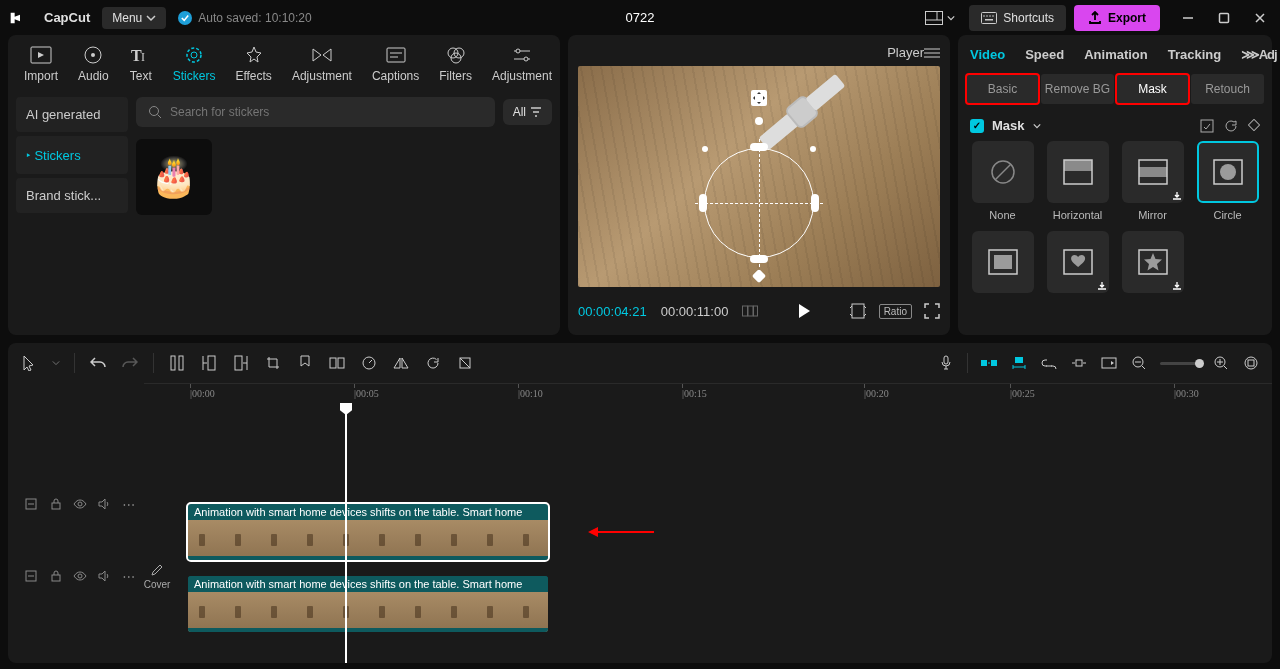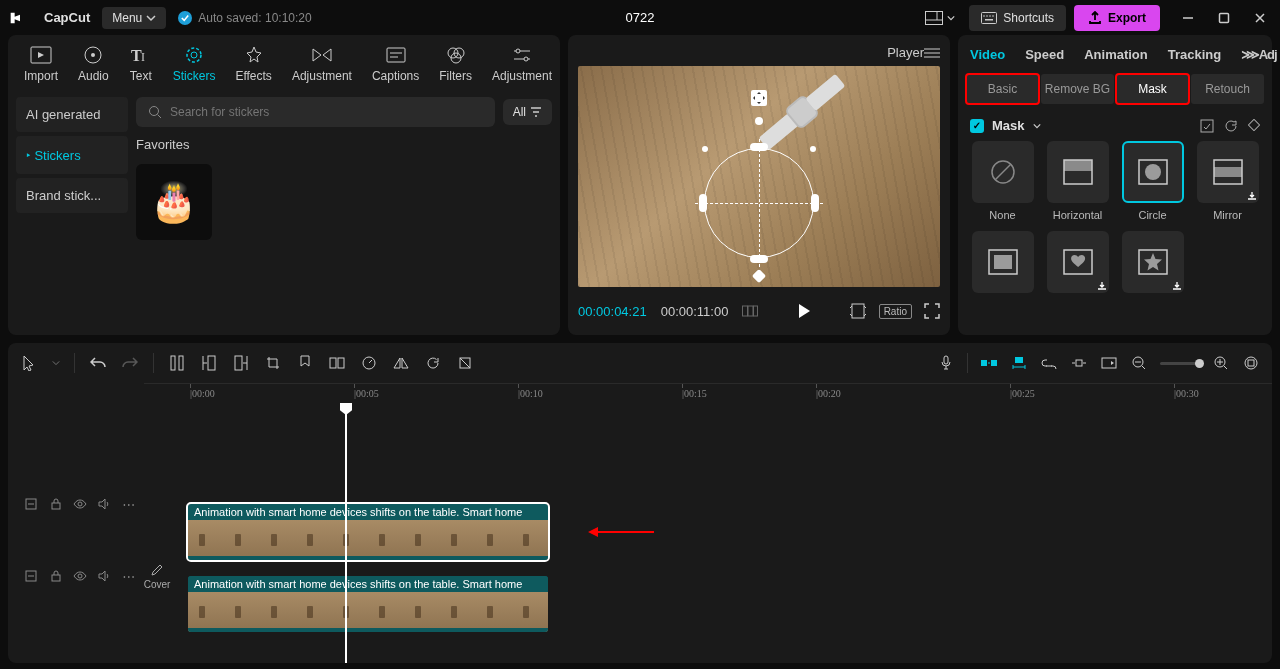"Favorites" div.fav-label { html: <div>Favorites</div> -> none }
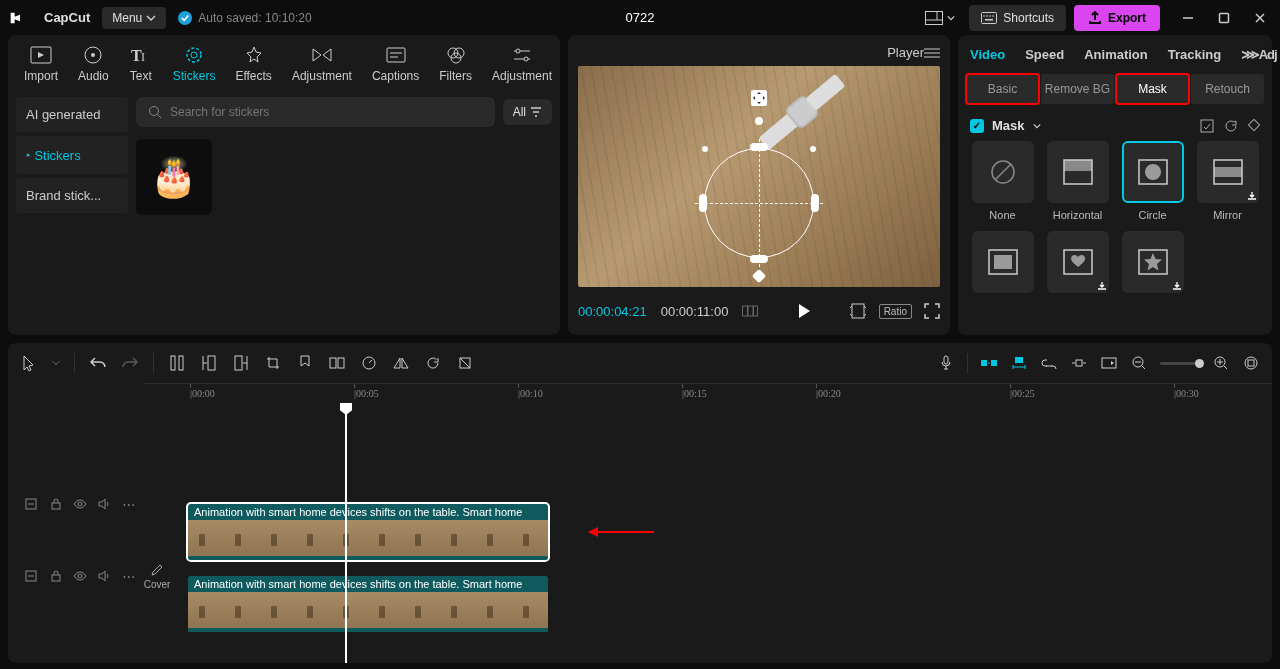"Circle" div.mask-item { order: before "Mirror" -> after "Mirror" }
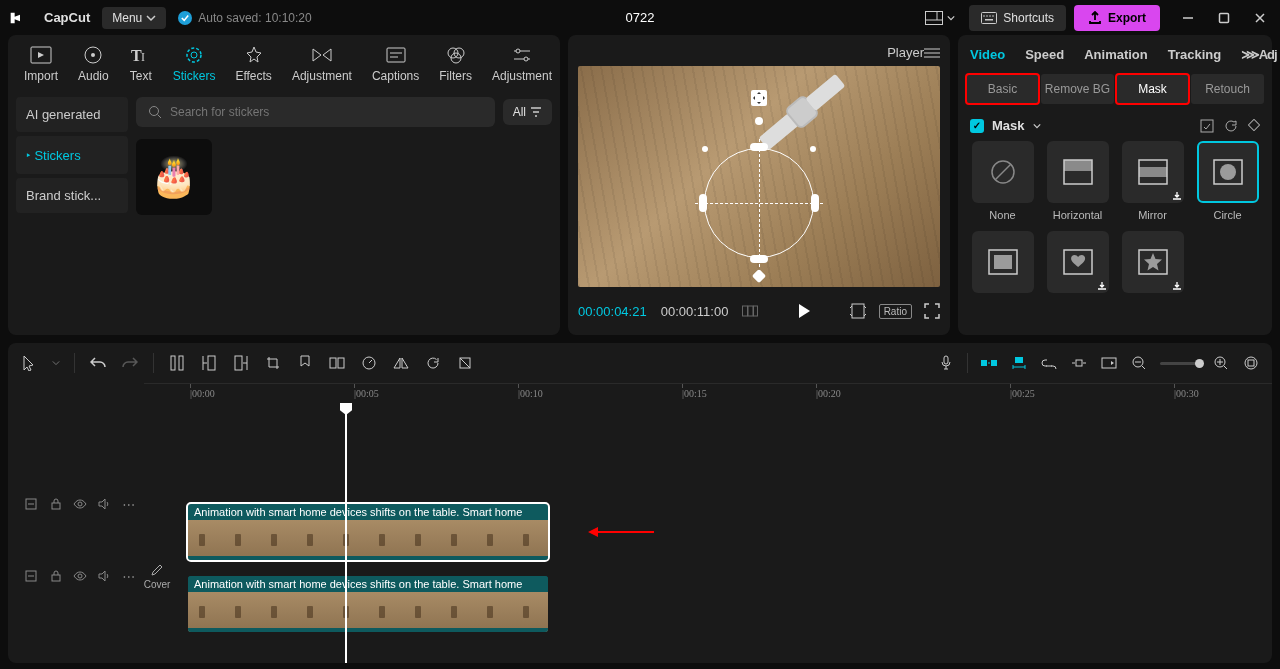"|00:20" span.ruler-mark { left: 672px -> 720px }
